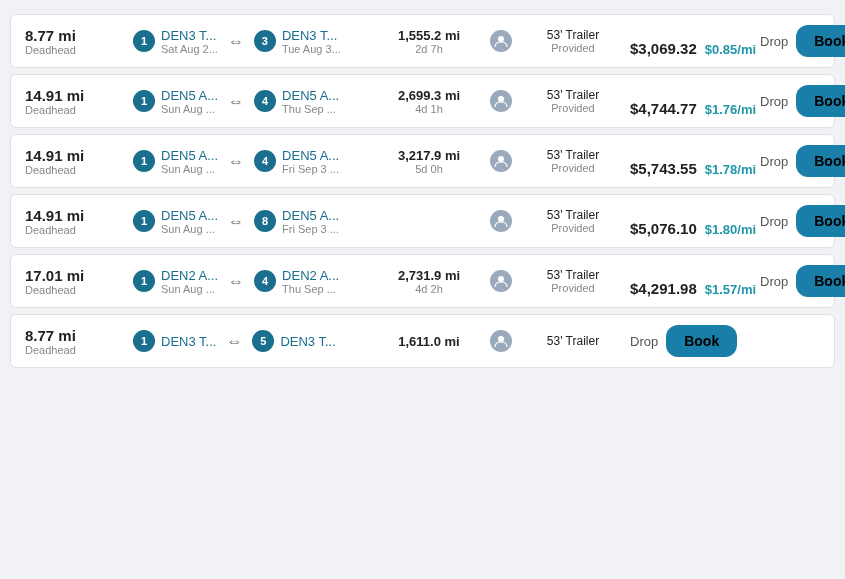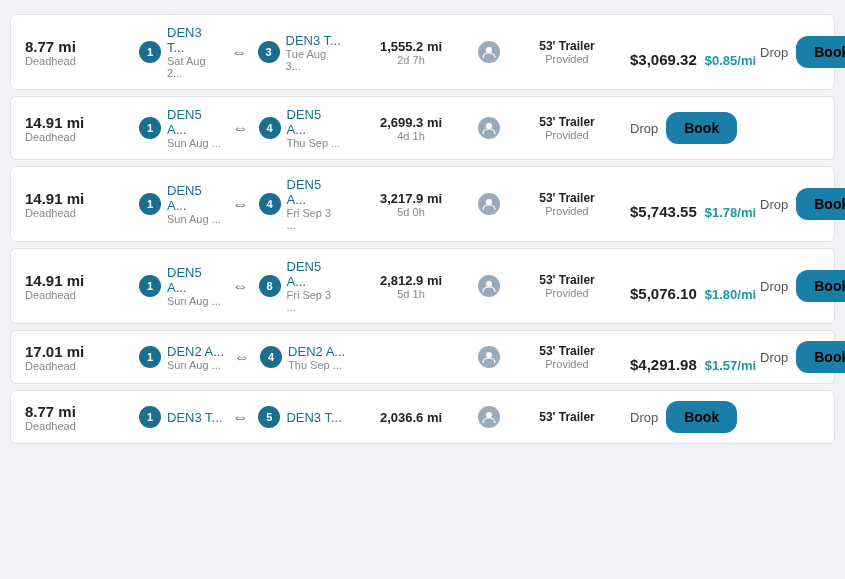"8.77 mi" .load-row { gap: 18px -> 12px }
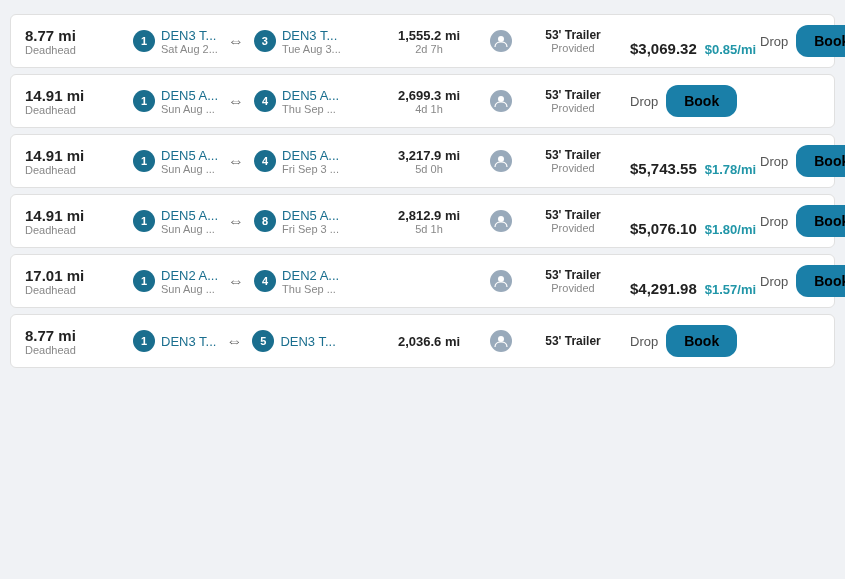"53' Trailer" .col-trailer .trailer-type { font-weight: 700 -> 400 }
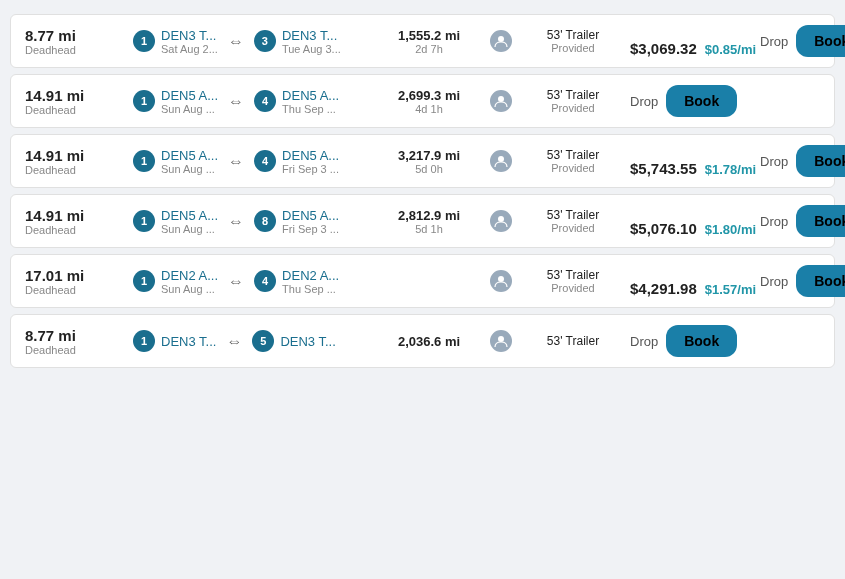"$4,744.77" div.price-row { html: none -> <div> <span>$4,744.77</span> <span>$1.76/mi</span> </div> }
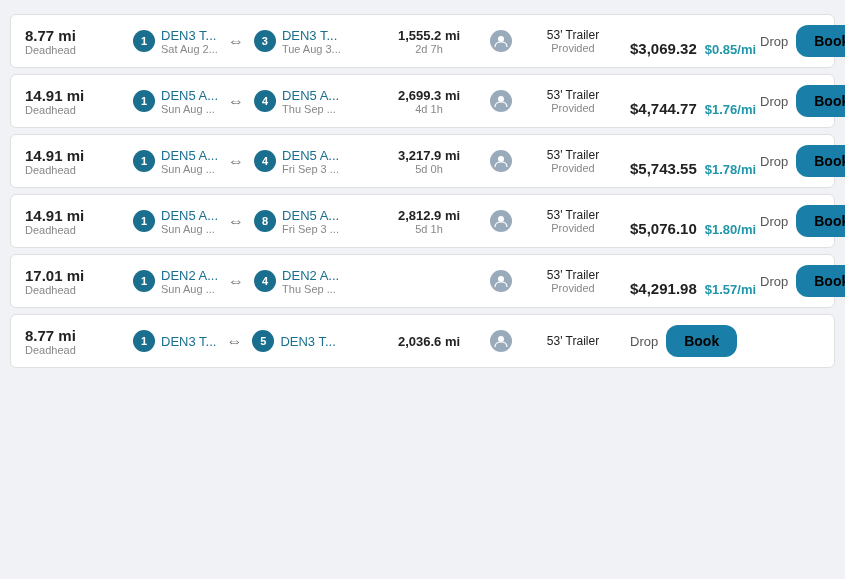"2,812.9 mi" div.col-trip { html: <div> <div>2,812.9 mi</div> <div>5d 1h</div> </div> -> none }
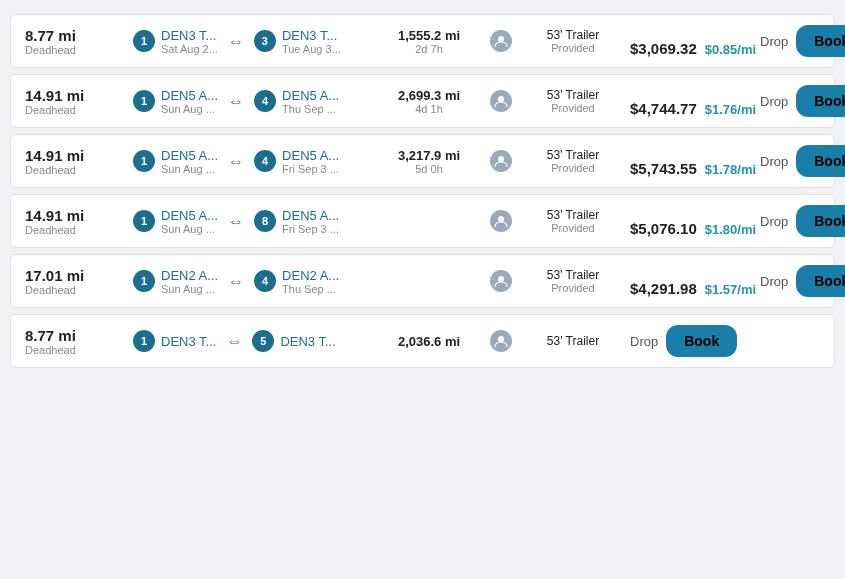"2,731.9 mi" div.col-trip { html: none -> <div> <div>2,731.9 mi</div> <div>4d 2h</div> </div> }
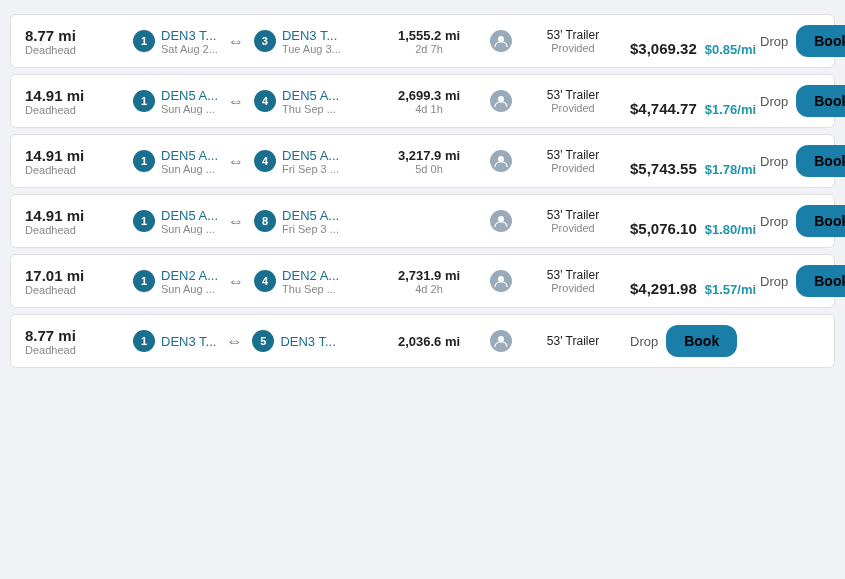"2,036.6 mi" div.trip-miles { text: 2,036.6 -> 1,611.0 }
